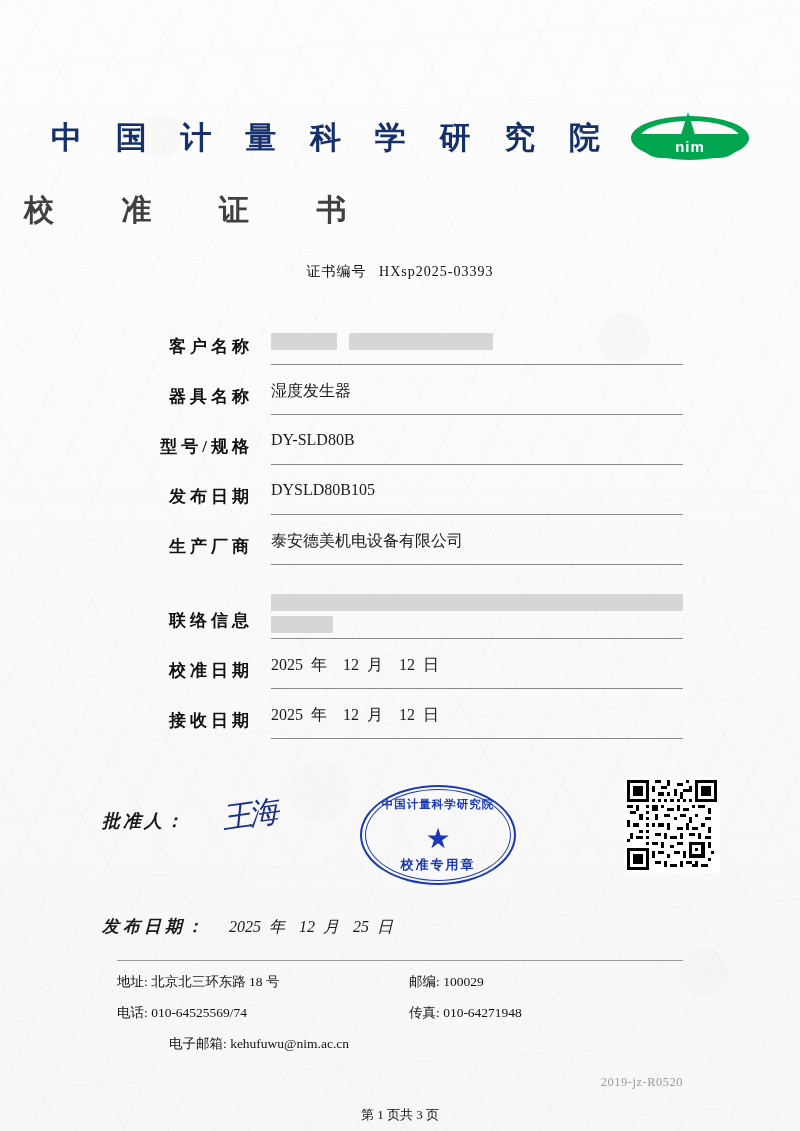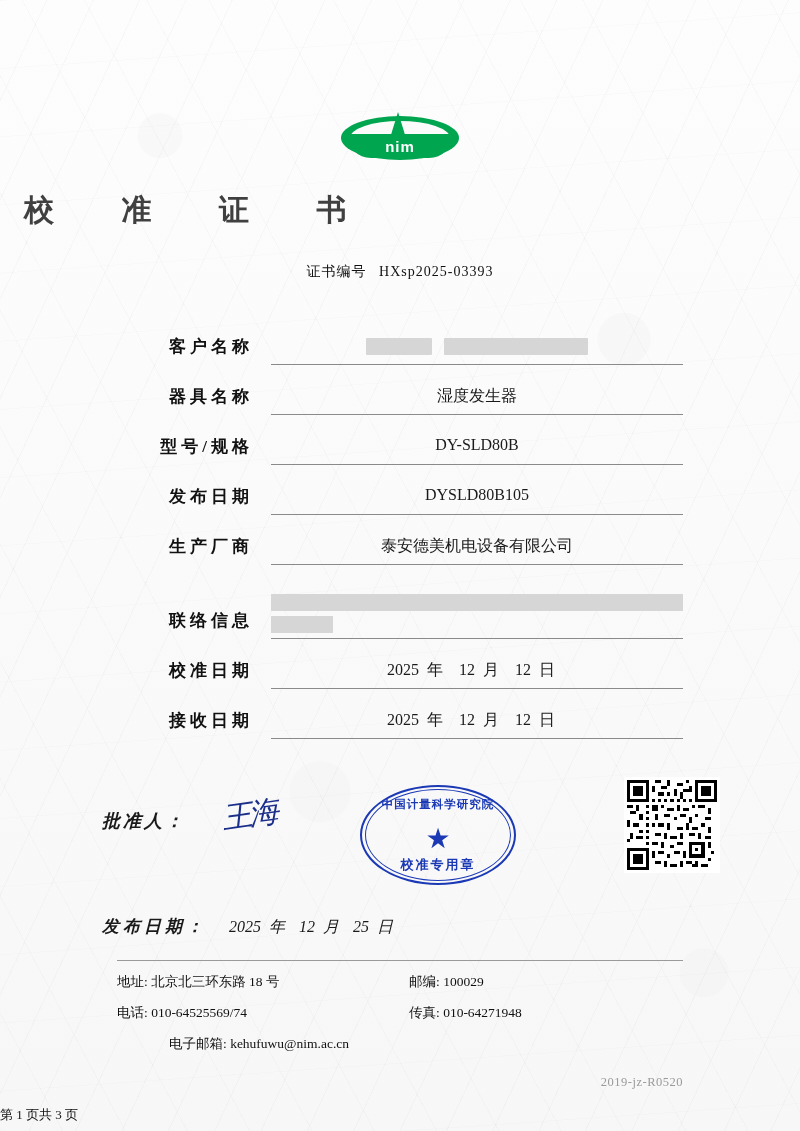"中 国 计 量 科" div.org-name { html: none -> <div>中 国 计 量 科 学 研 究 院</div> }
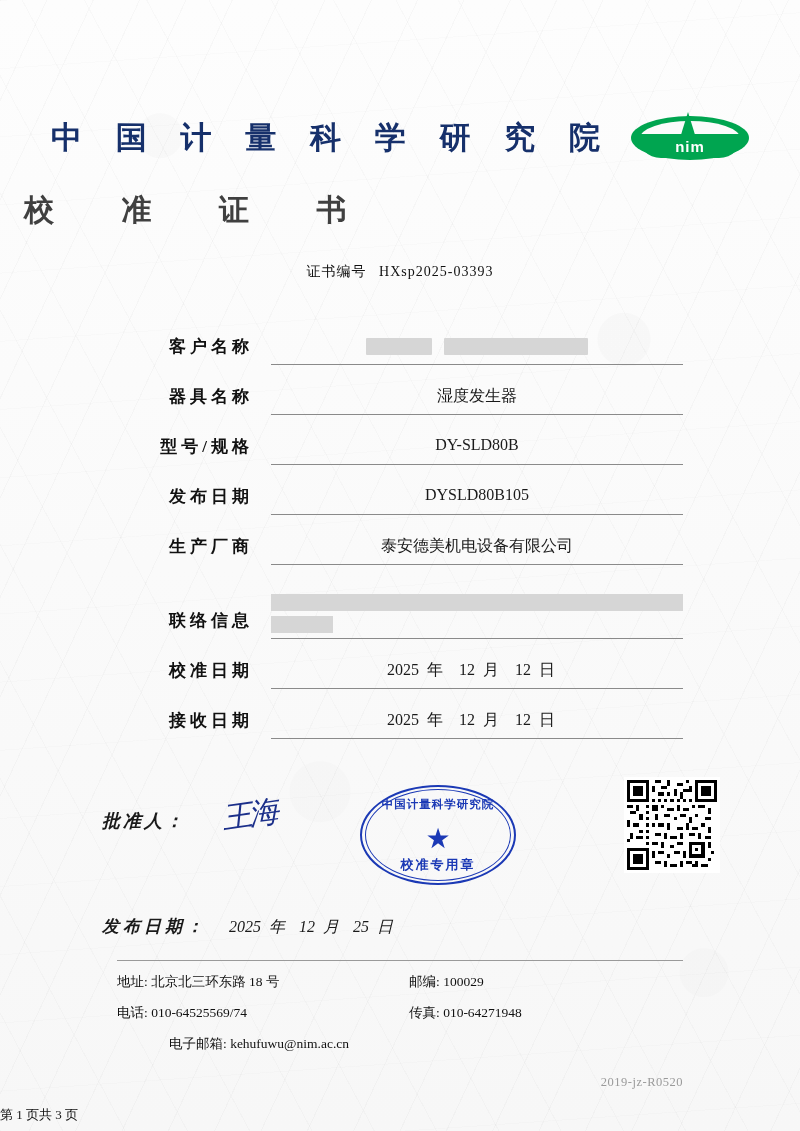"湿度发生器" .field-value { padding-bottom: none -> 5px; text-align: center -> none }
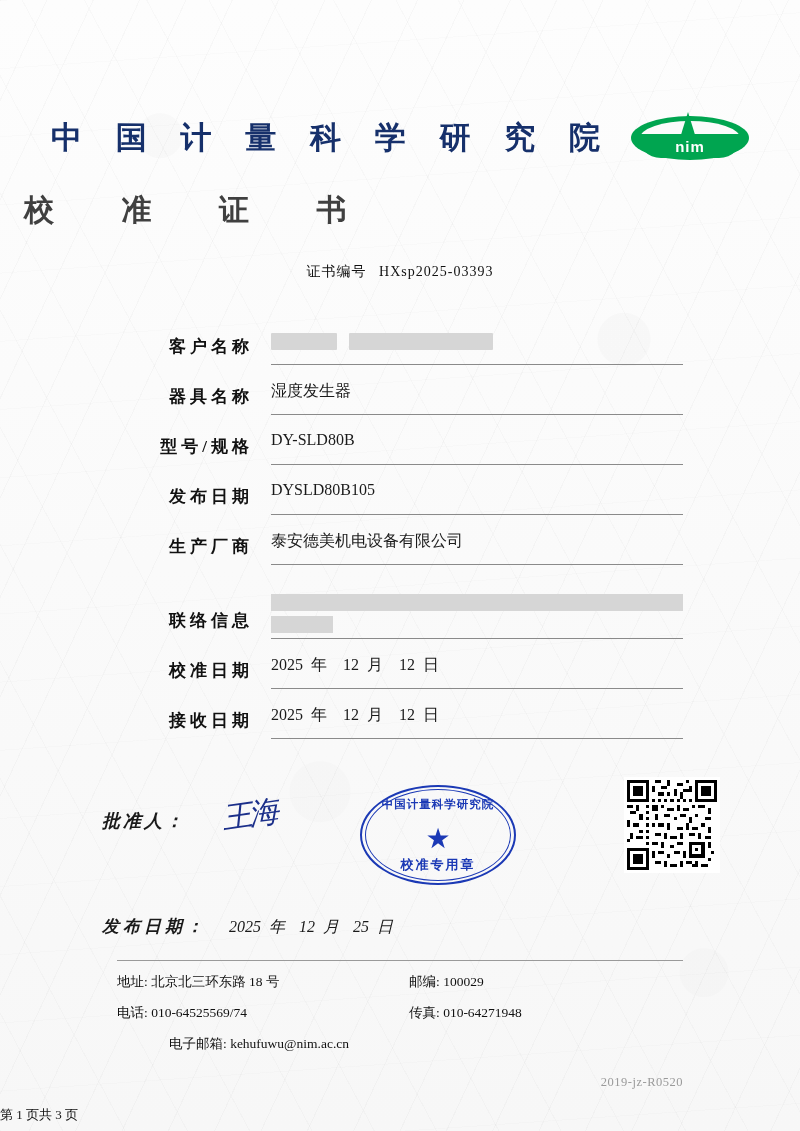"第 1 页共 3 页" .page-no { text-align: left -> center }
